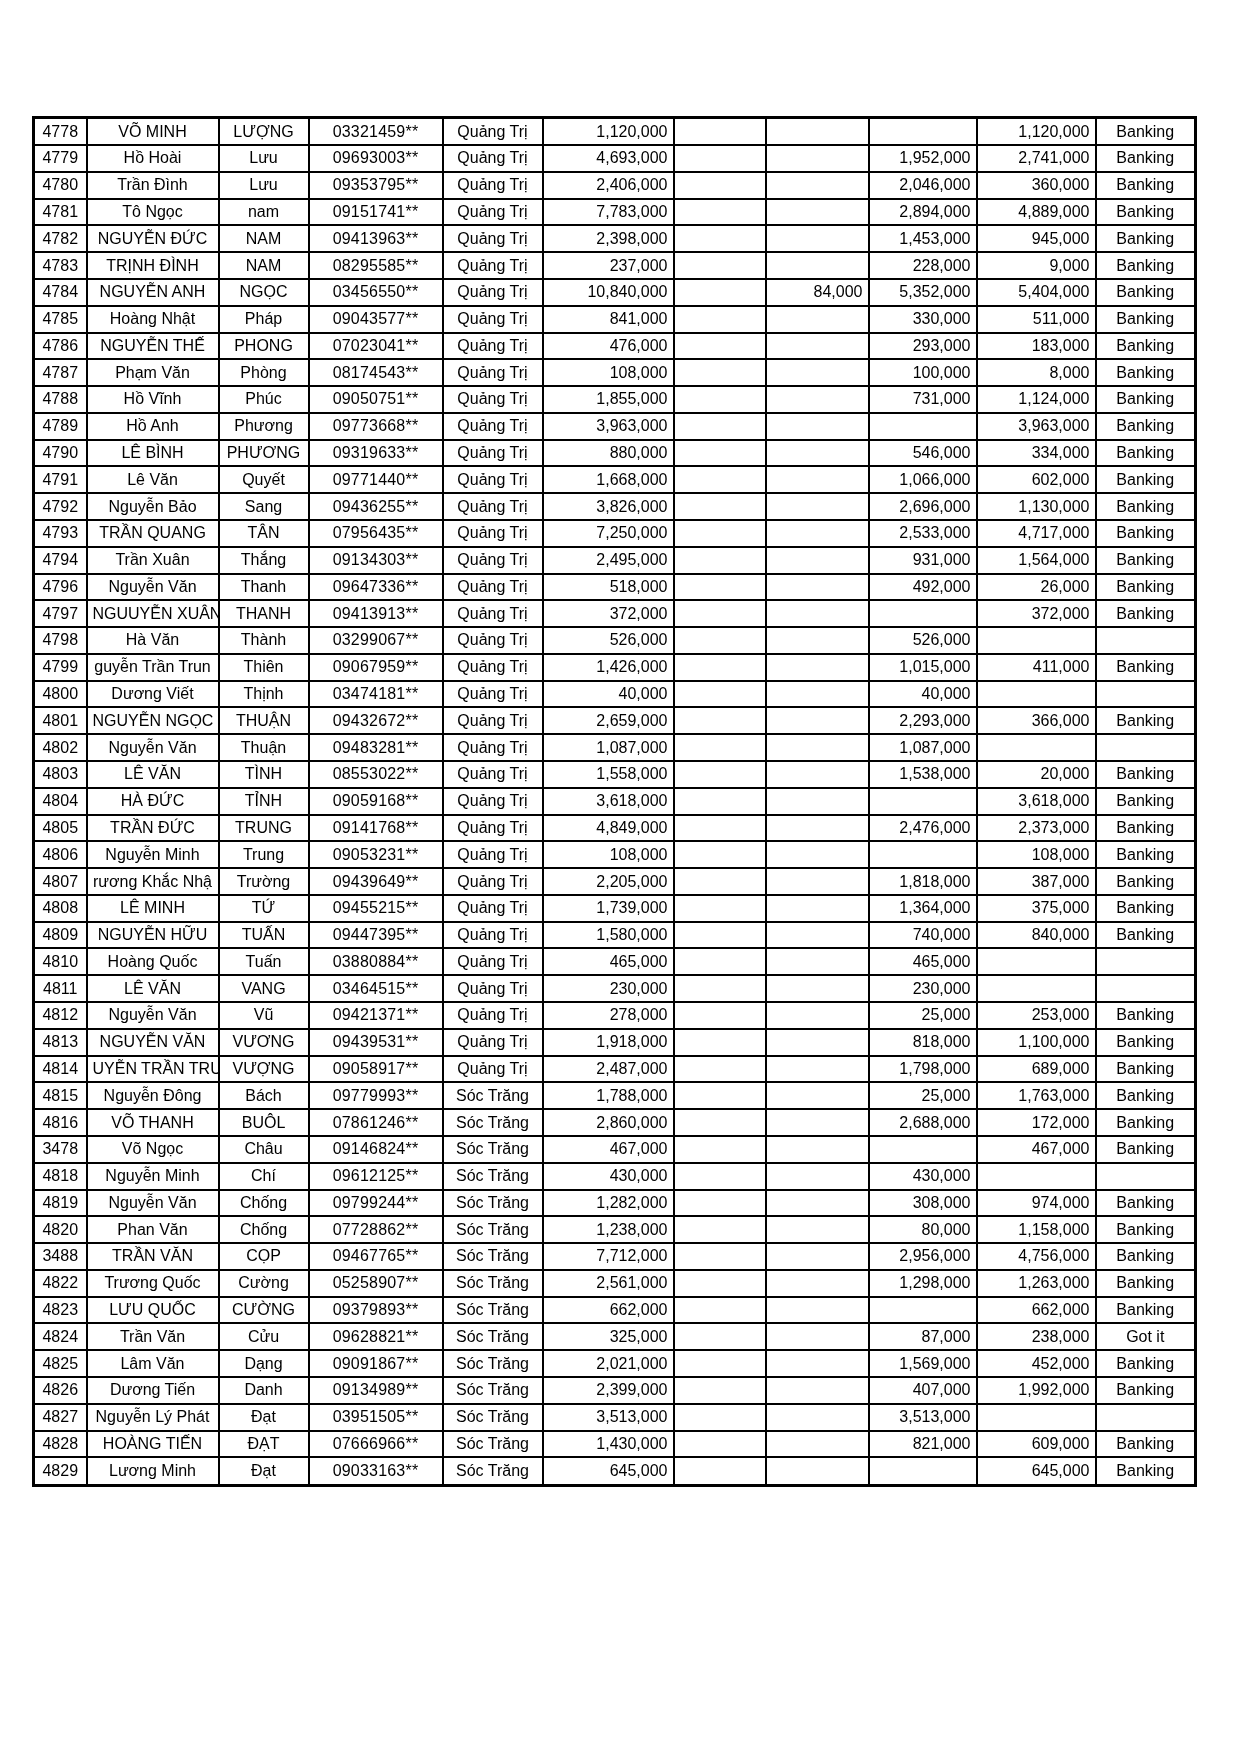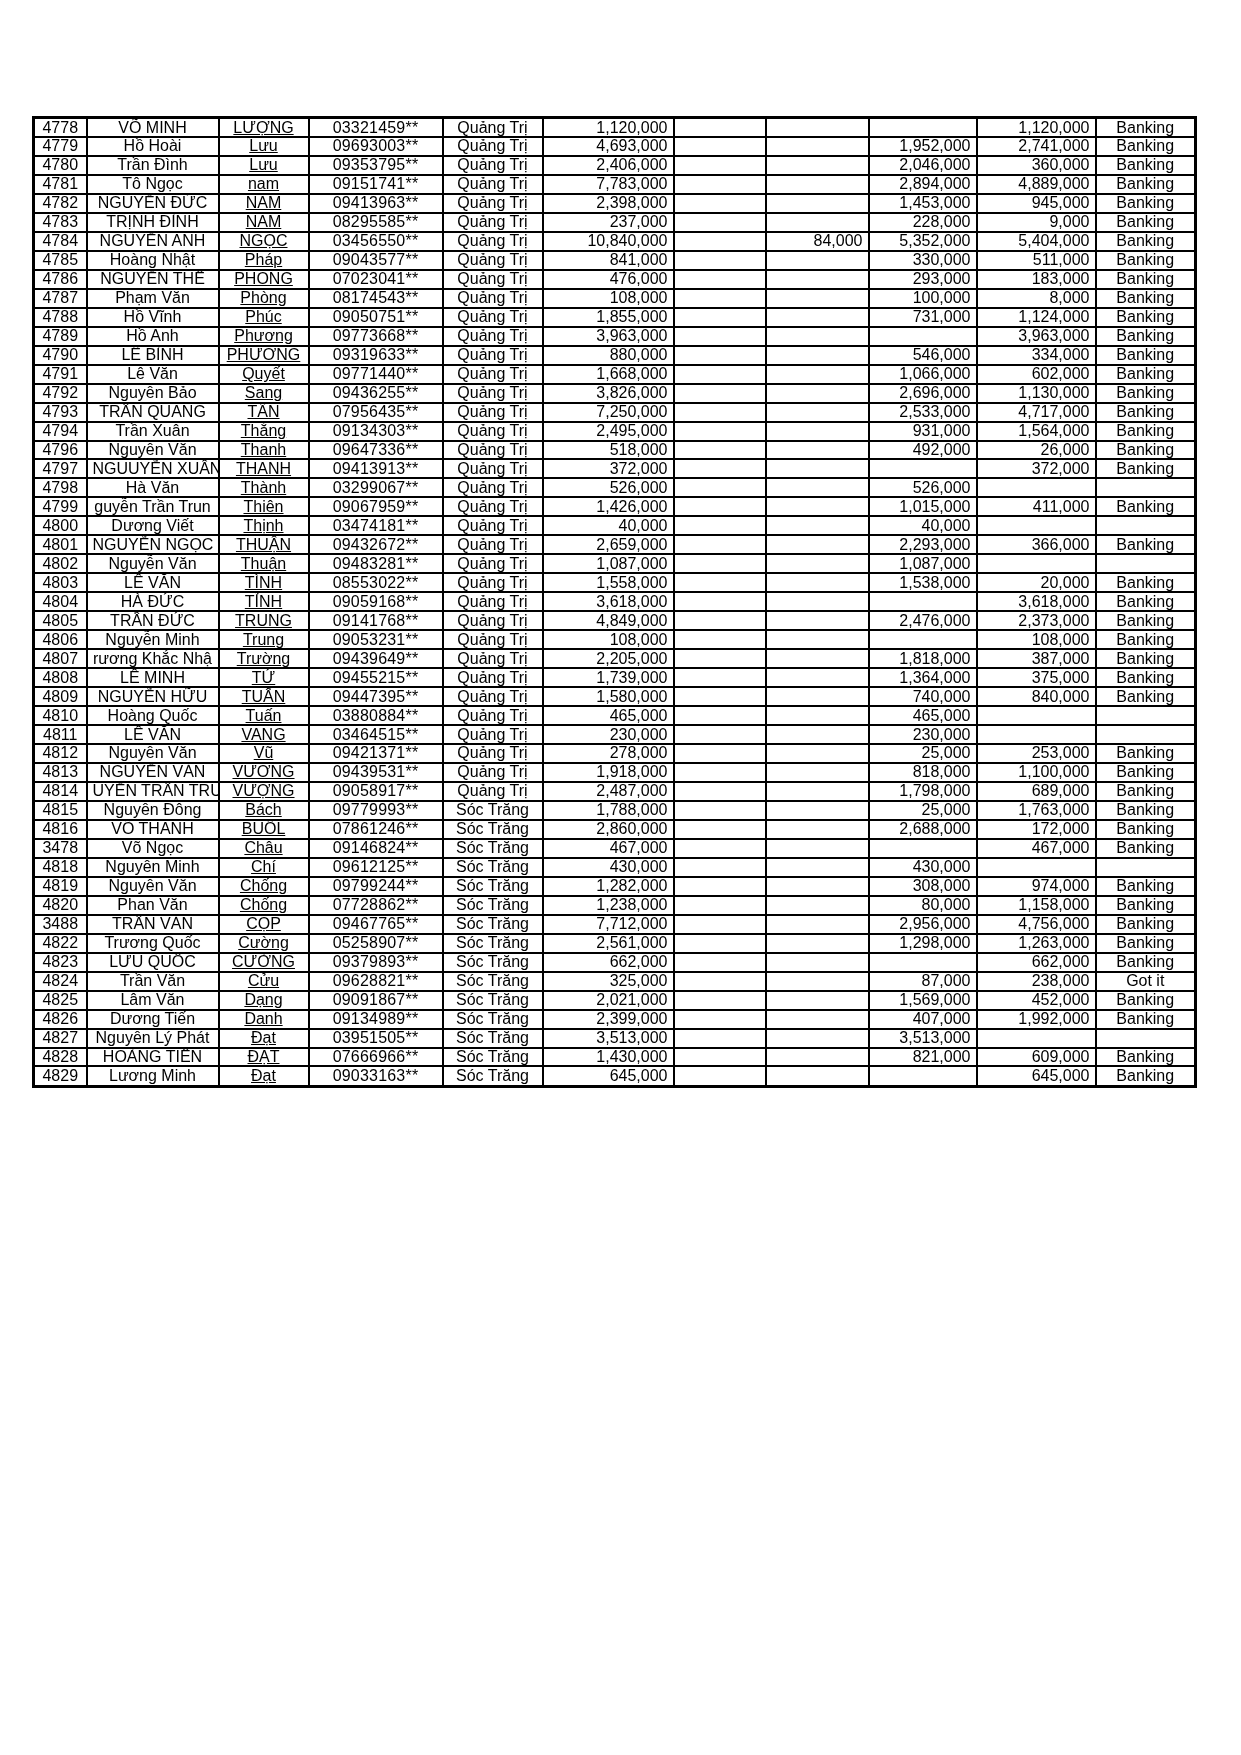"4778" table.sheet { height: 972px -> 1371px }
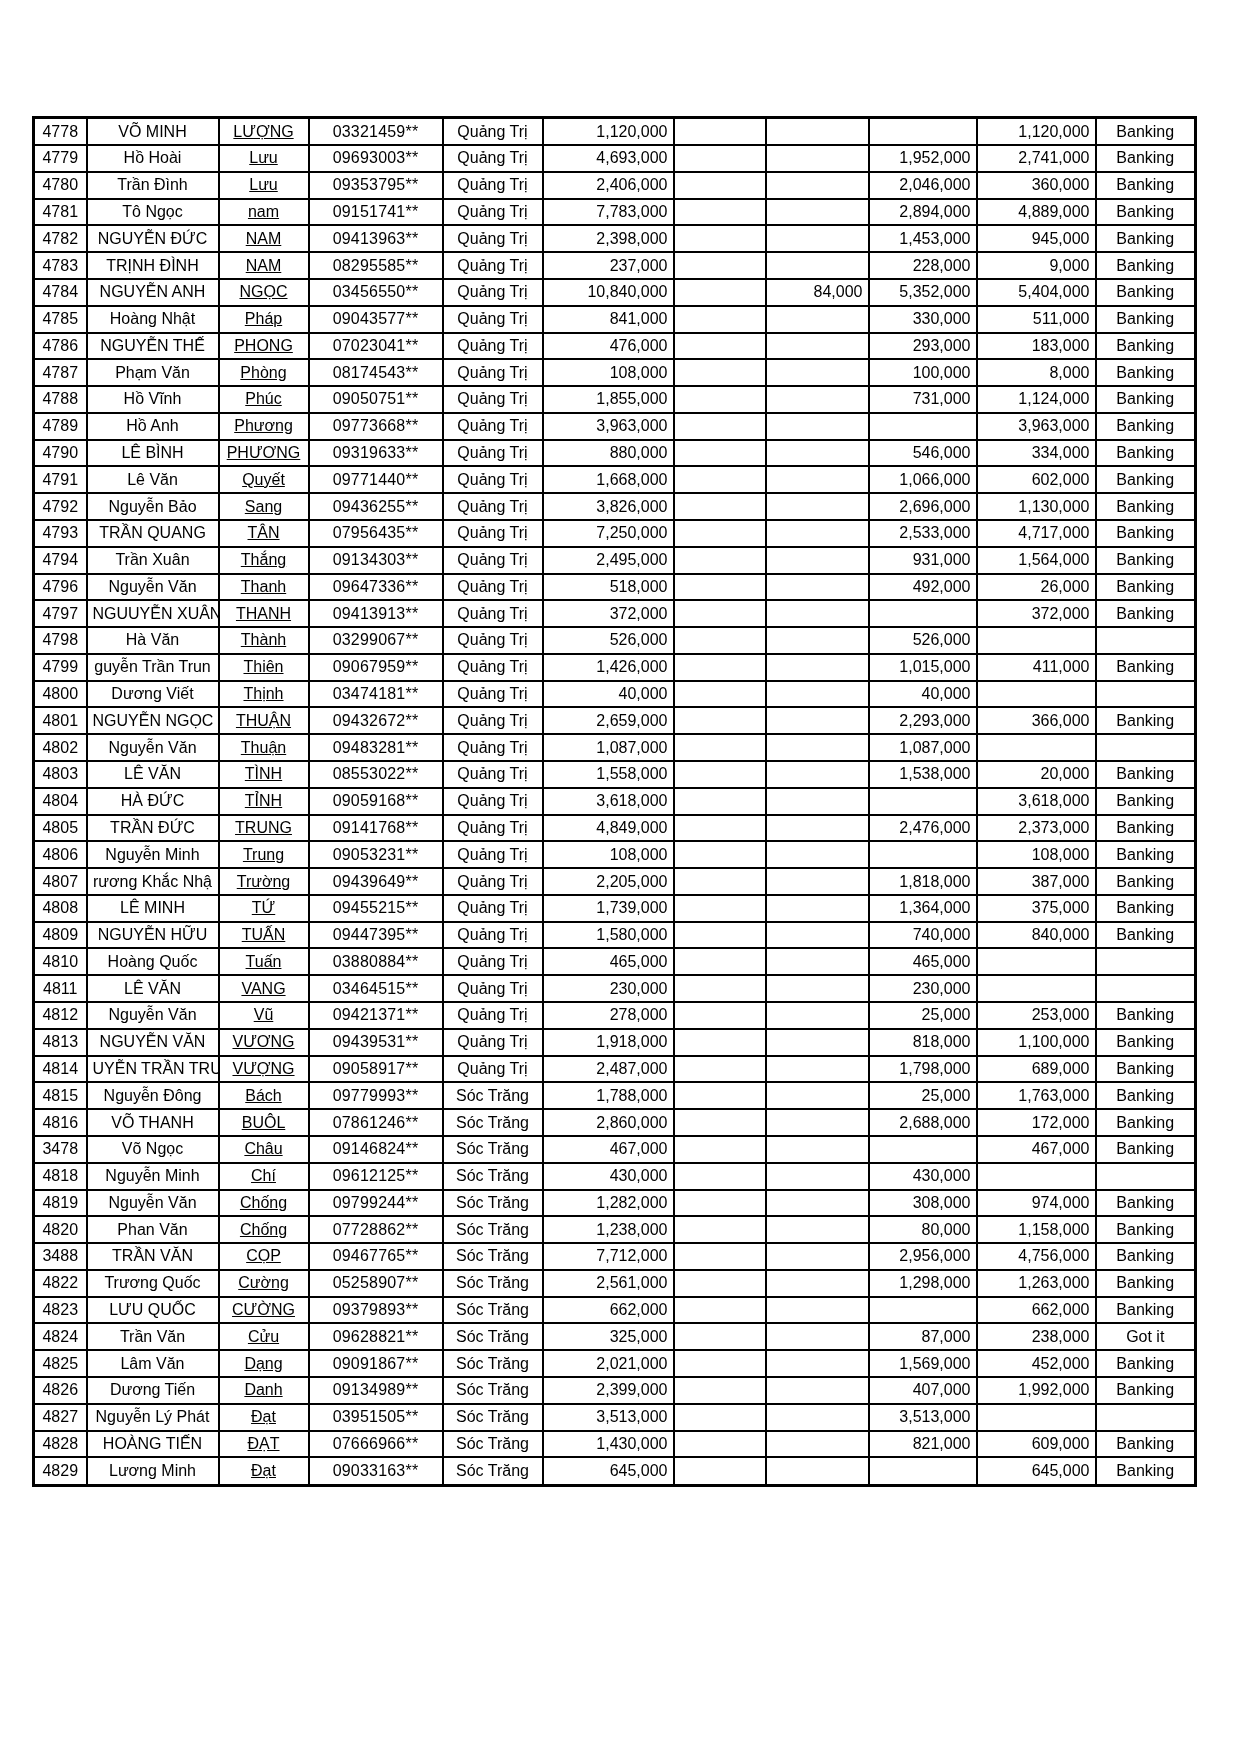"LƯỢNG" td.c2 { text-decoration: underline -> none }
